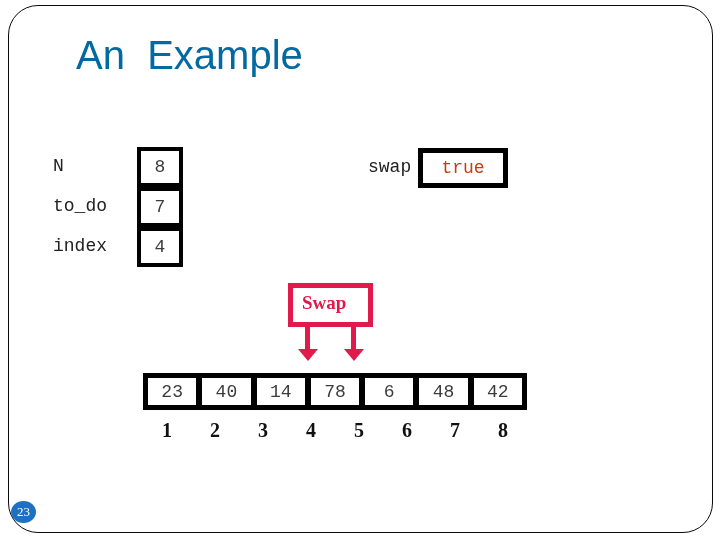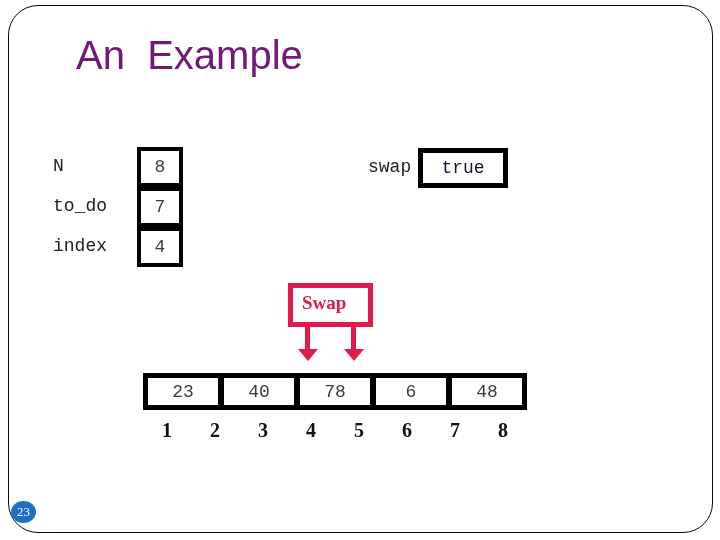"An Example" .title { color: #701a75 -> #0369a1 }
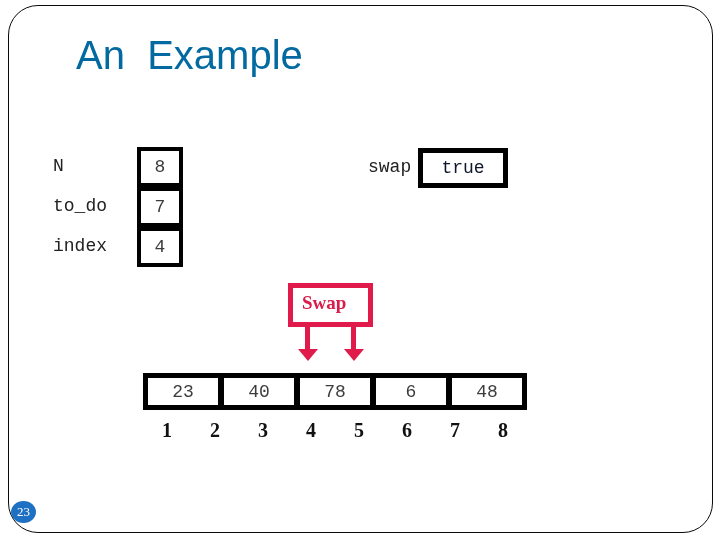"true" .true-box { color: #0f172a -> #c2410c }
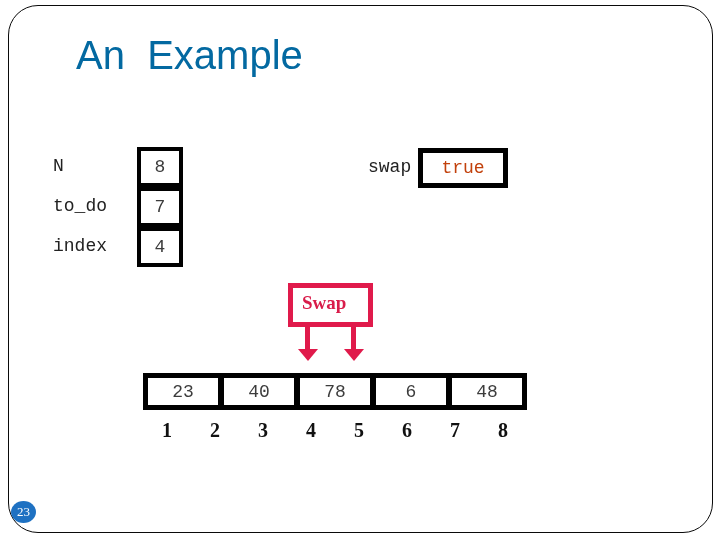"14" div.array-cell { html: none -> <div>14</div> }
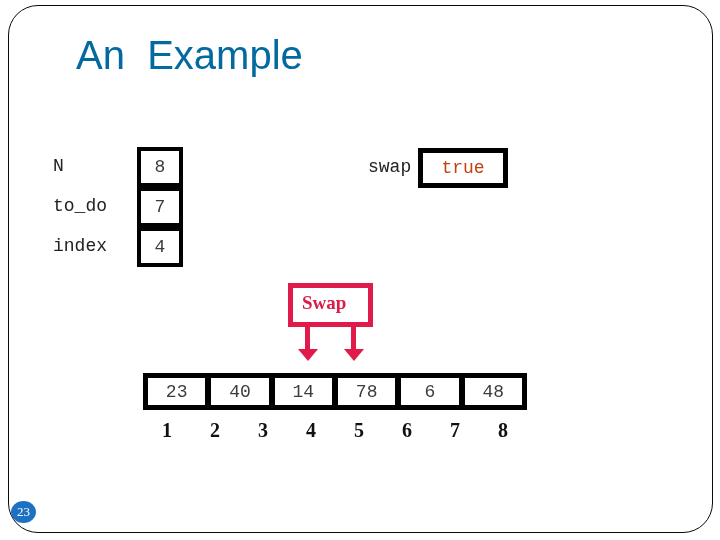"42" div.array-cell { html: none -> <div>42</div> }
